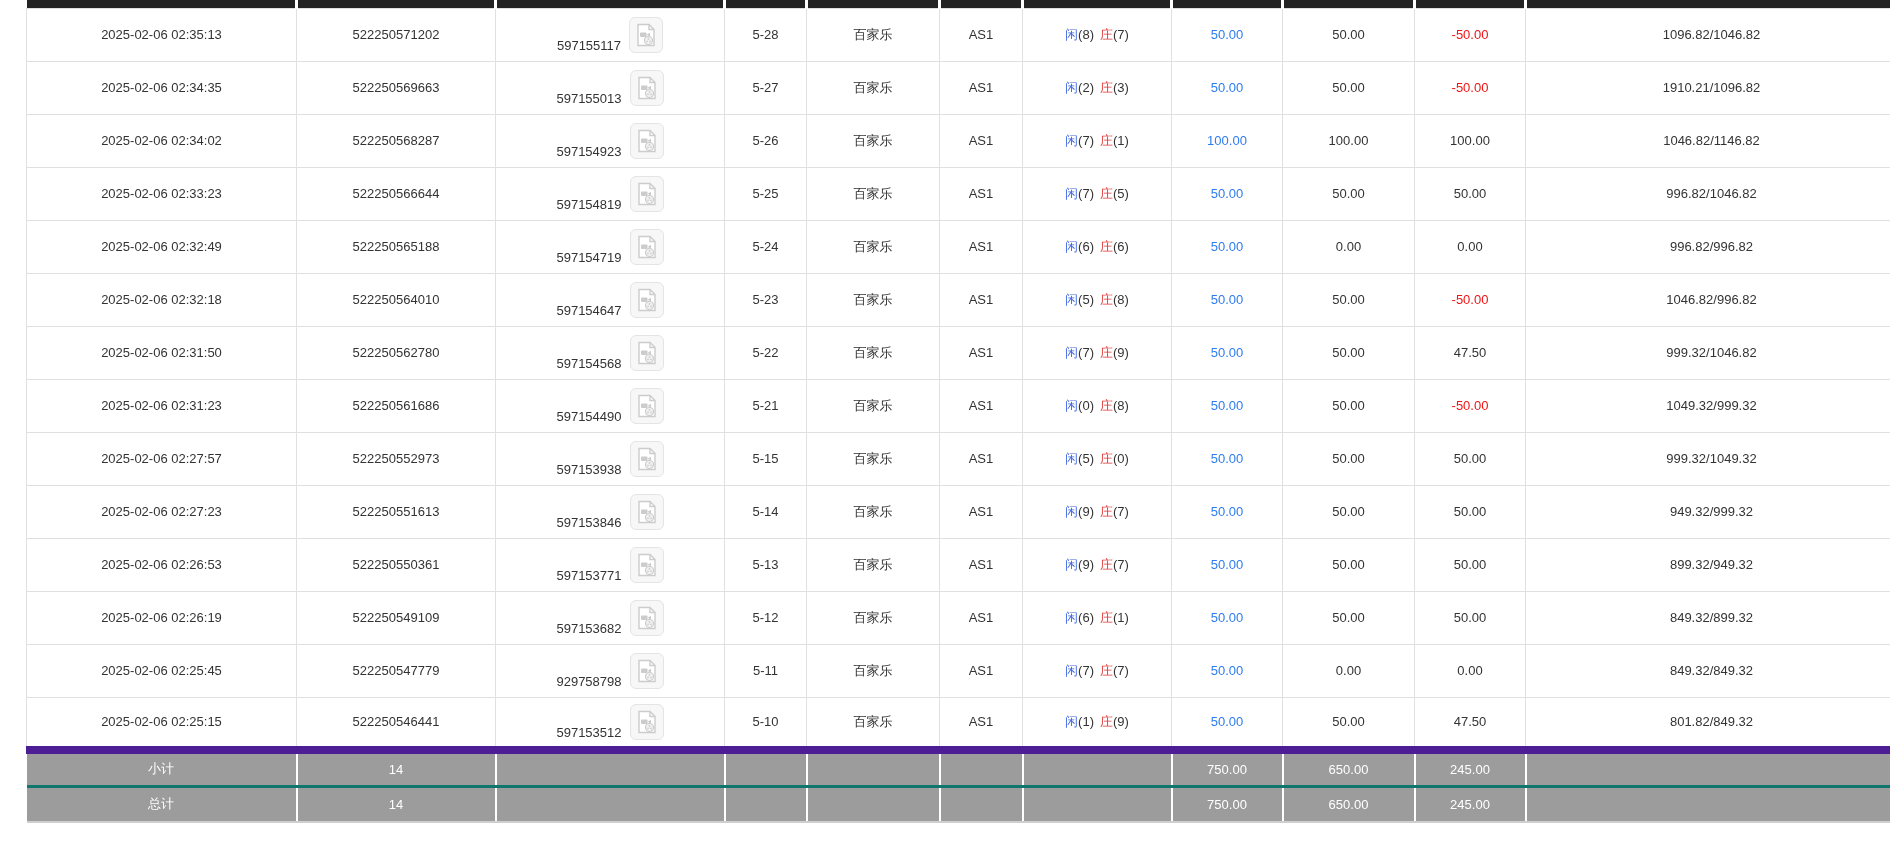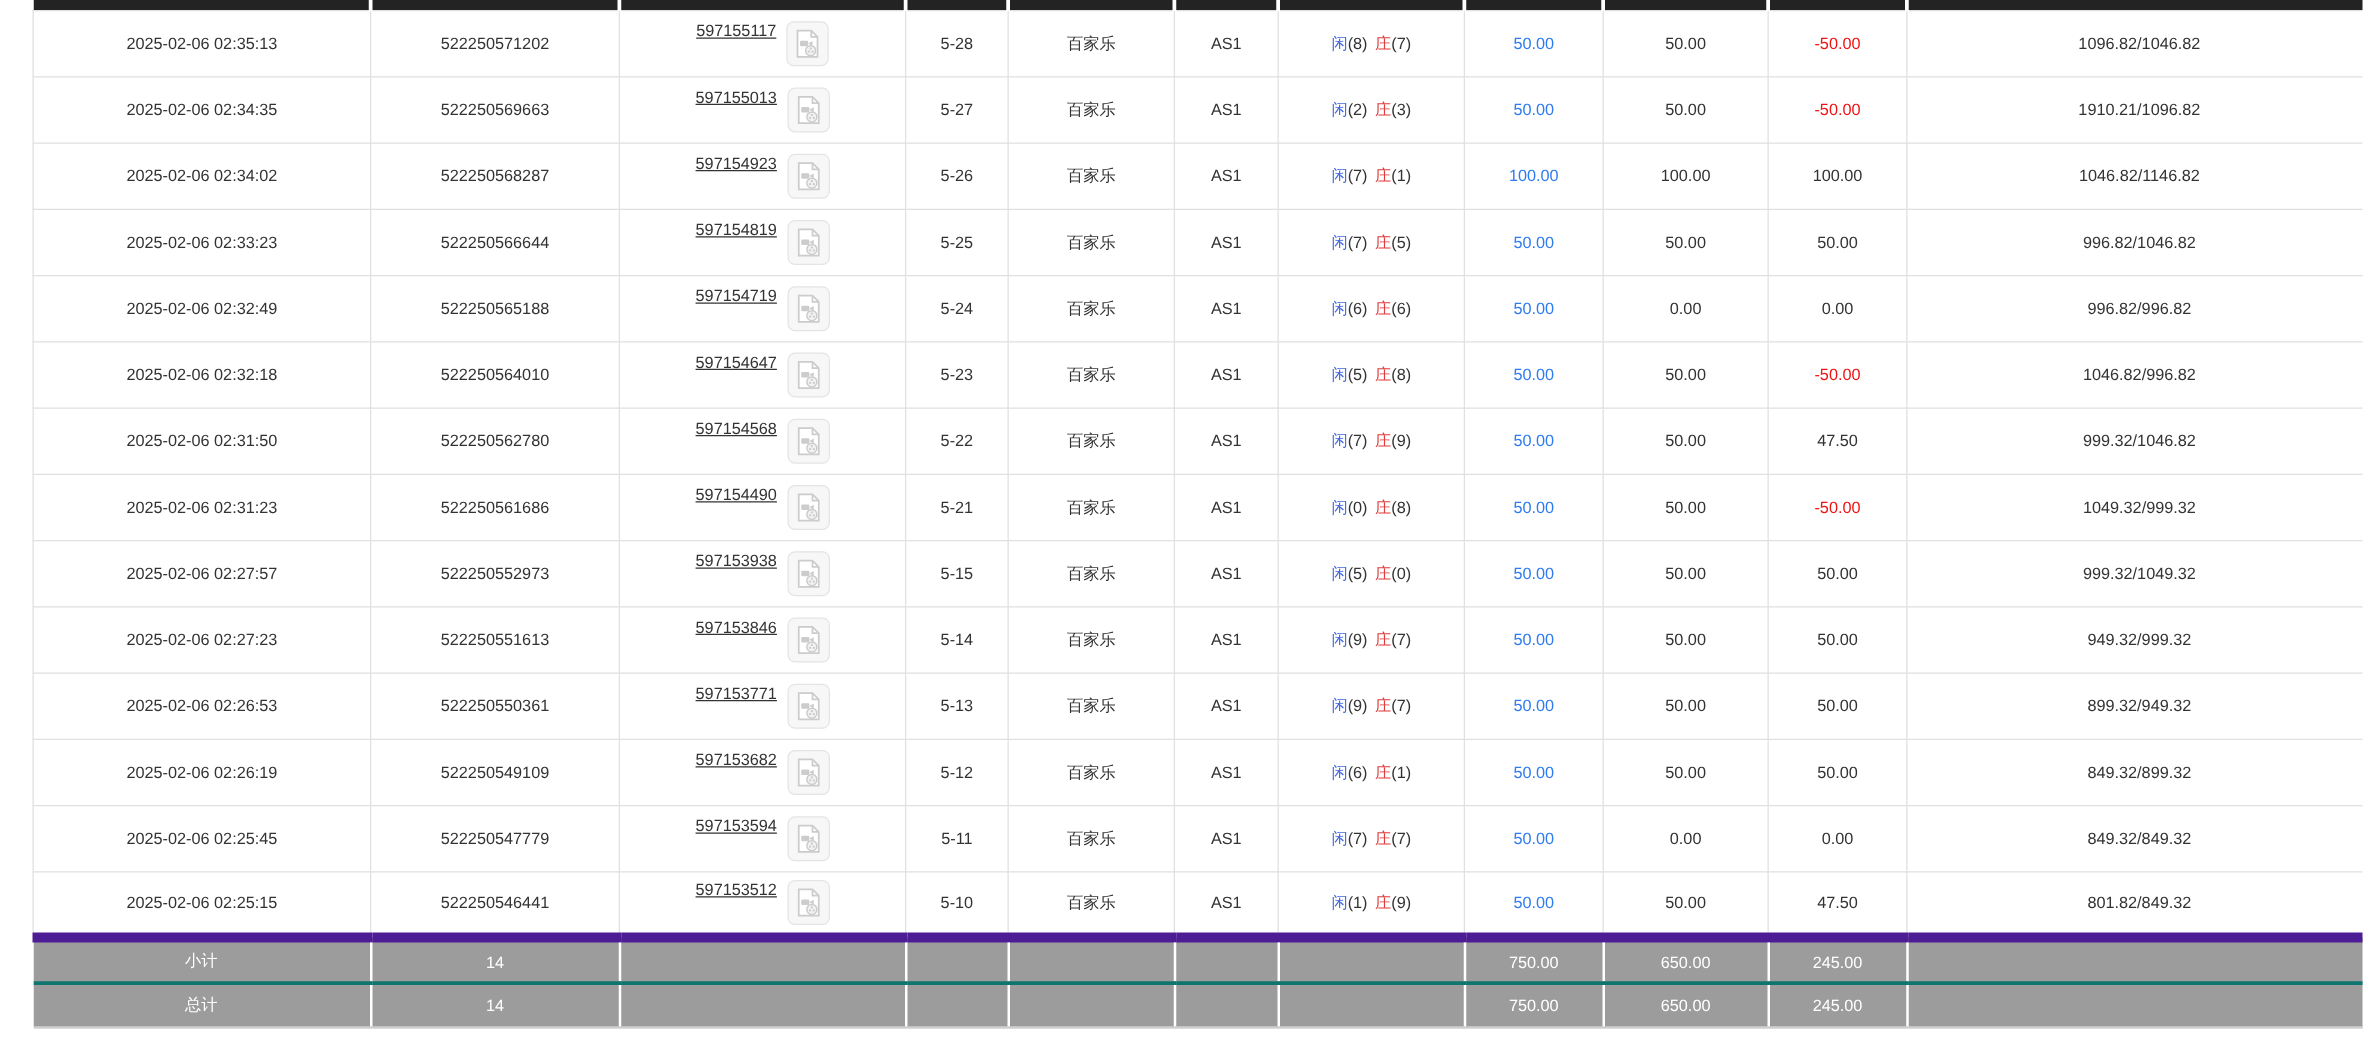"597155117" .round-cell-inner { align-items: flex-start -> flex-end; text-decoration: underline -> none }
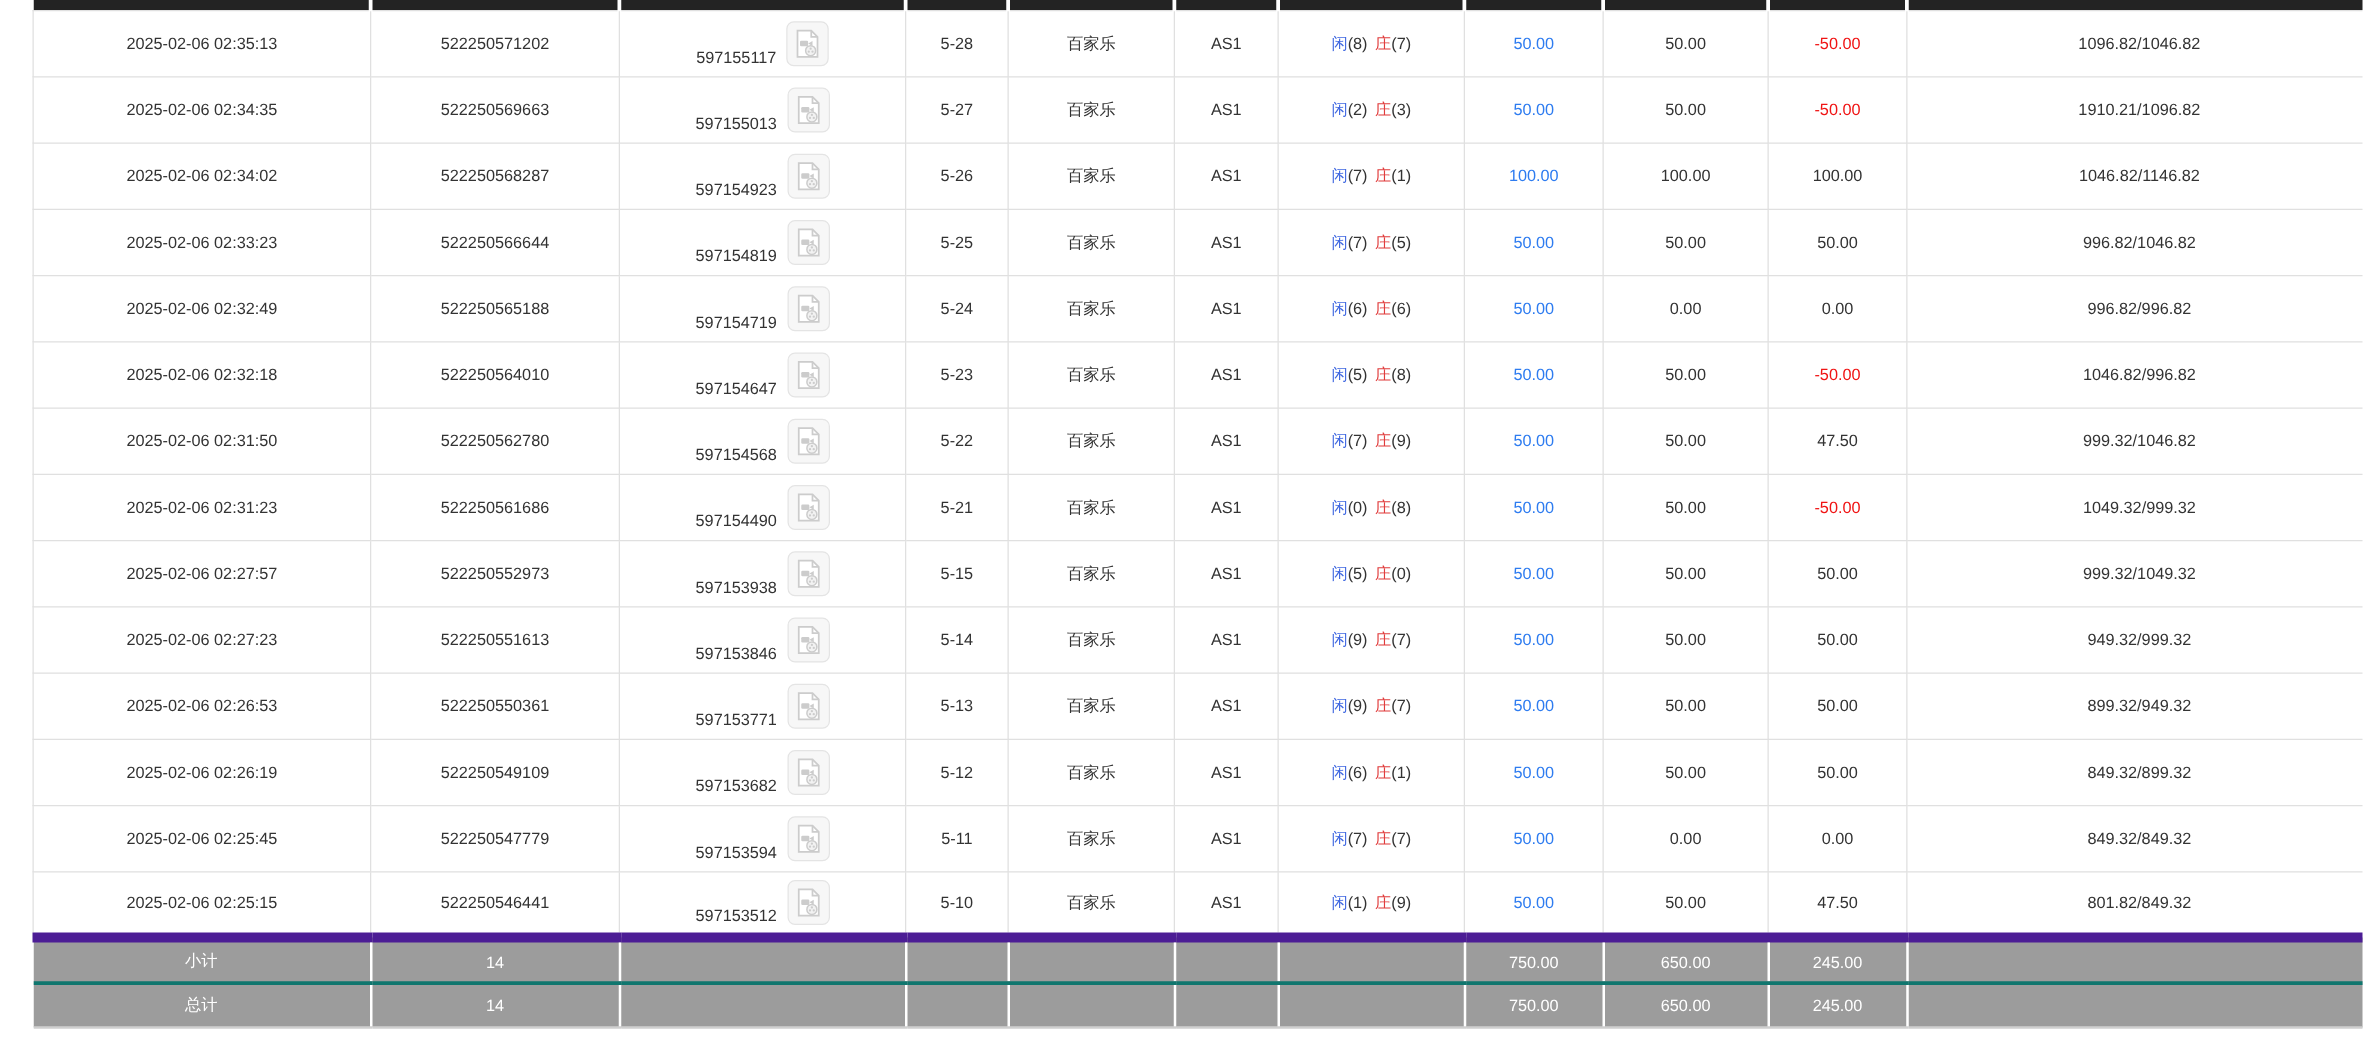"597153594" span { text: 597153594 -> 929758798 }
